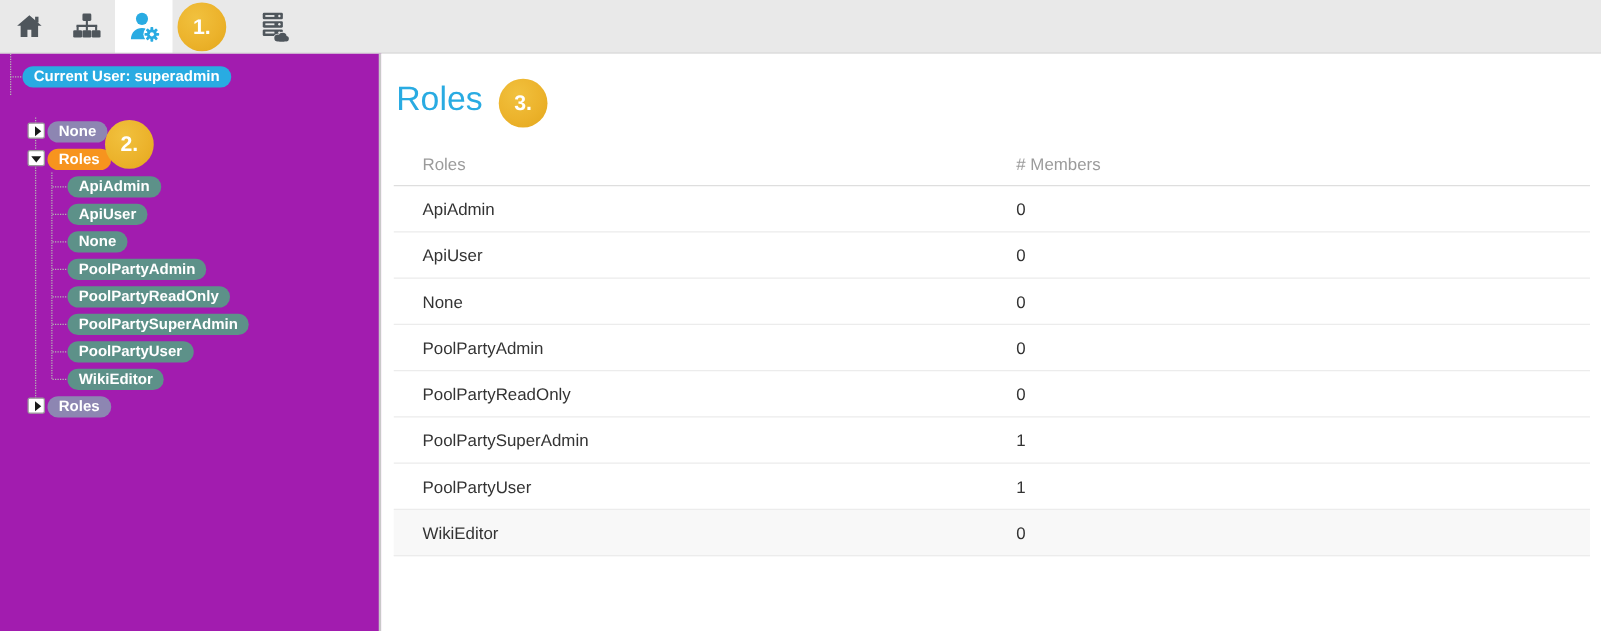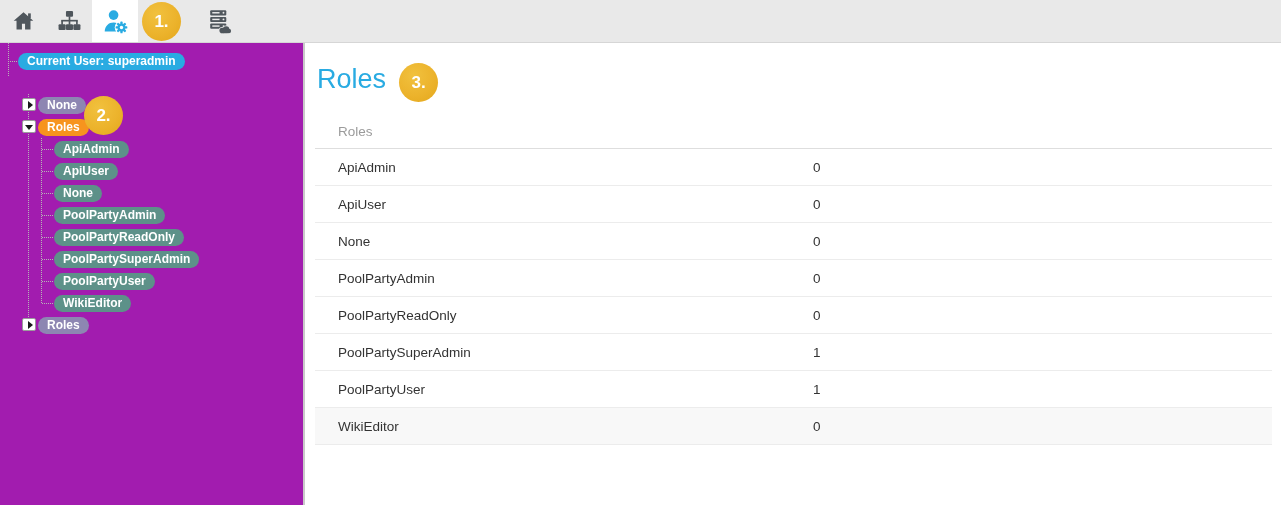"# Members" div.c2 { html: none -> <div># Members</div> }
